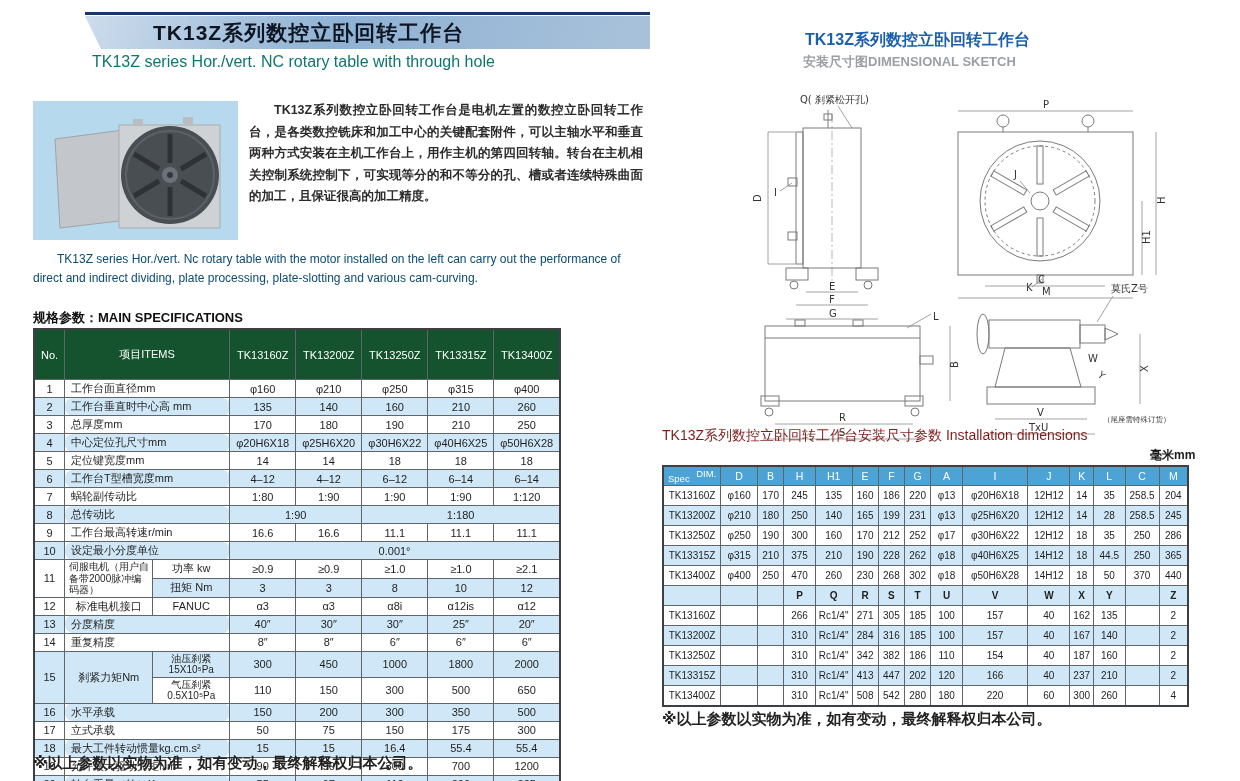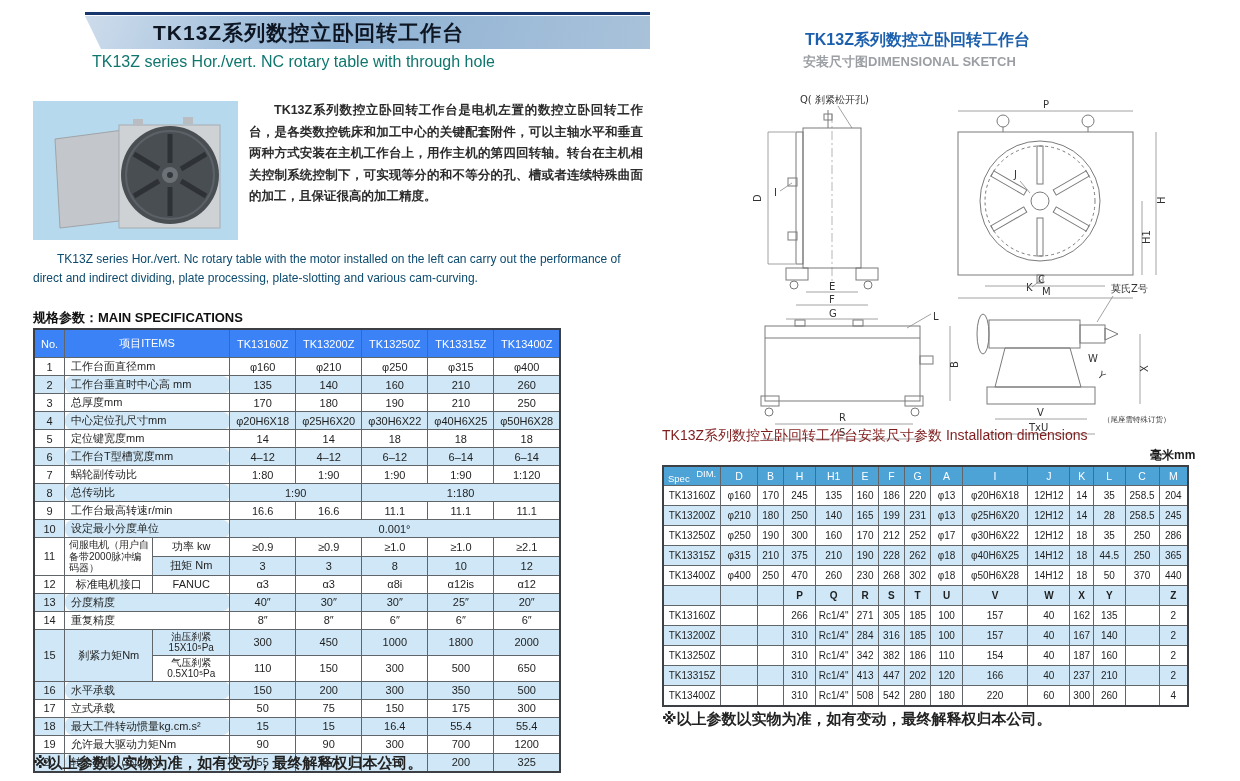"No." #spec-table th { background: #3b82f6 -> #14532d; padding: 6px 1px -> 17px 1px }
